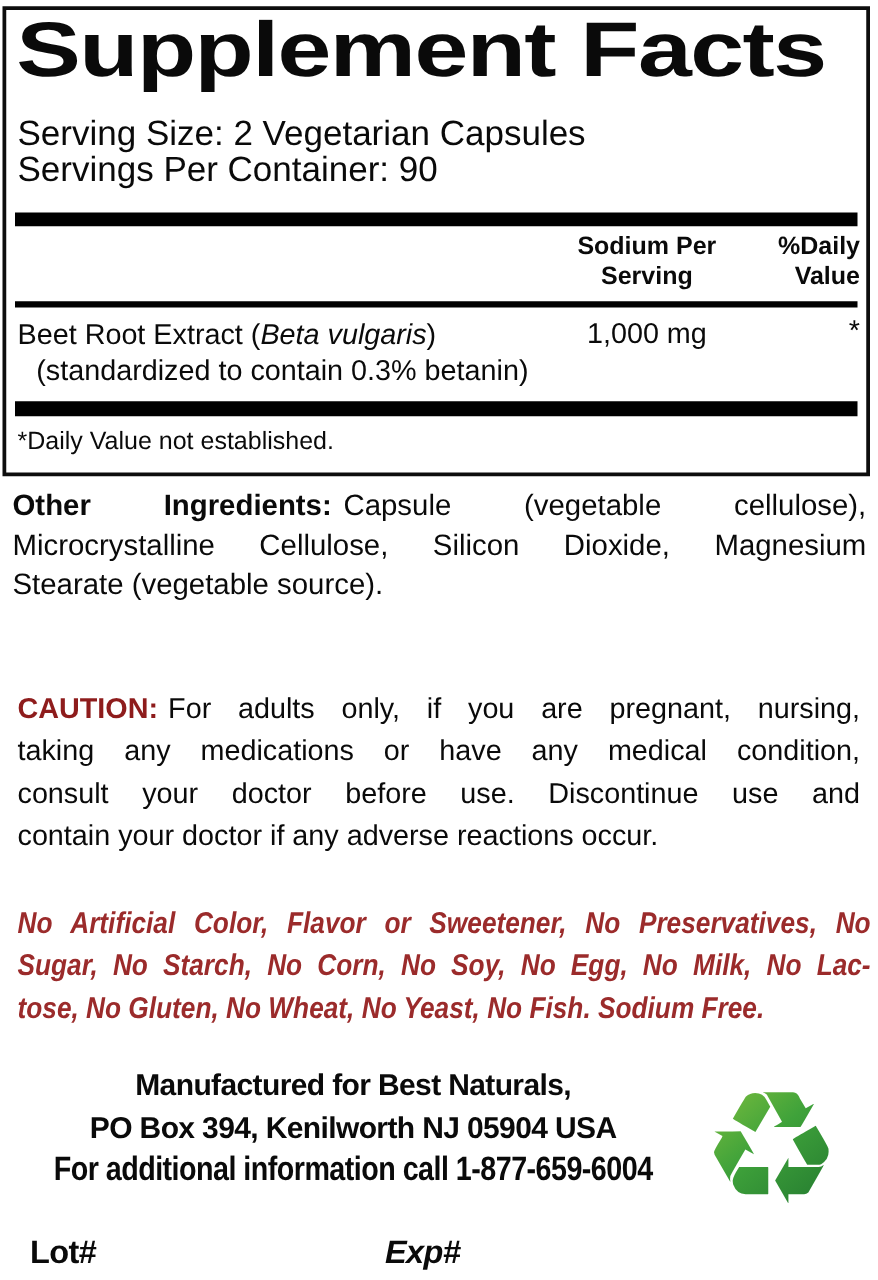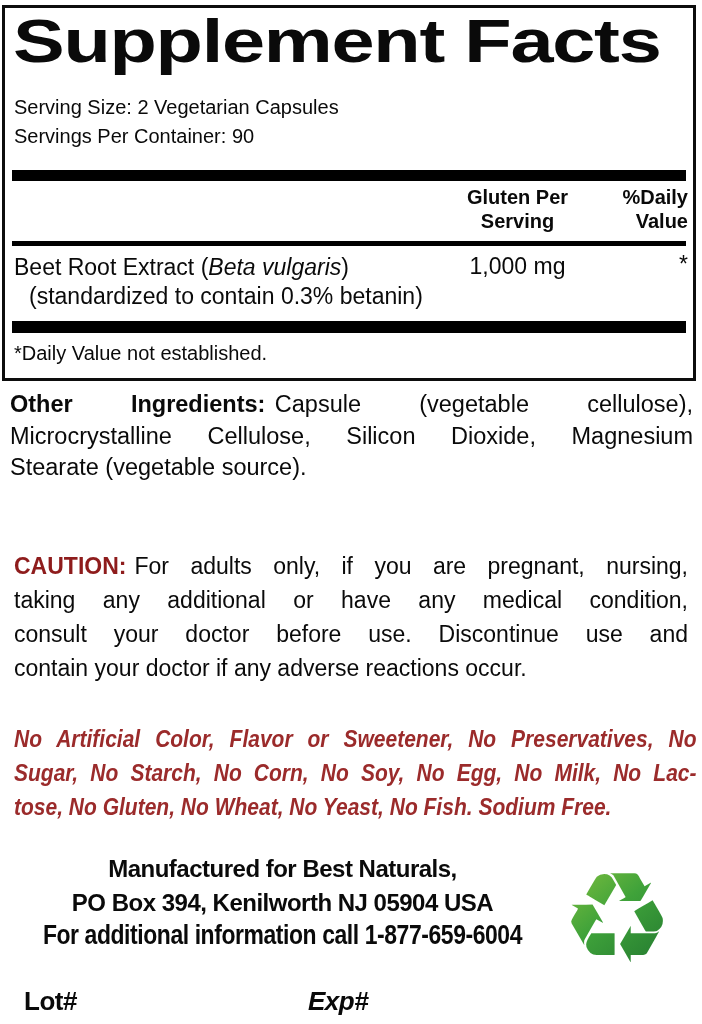"Serving Size: 2 Vegetarian Capsules" .serving { font-size: 20px -> 28px }
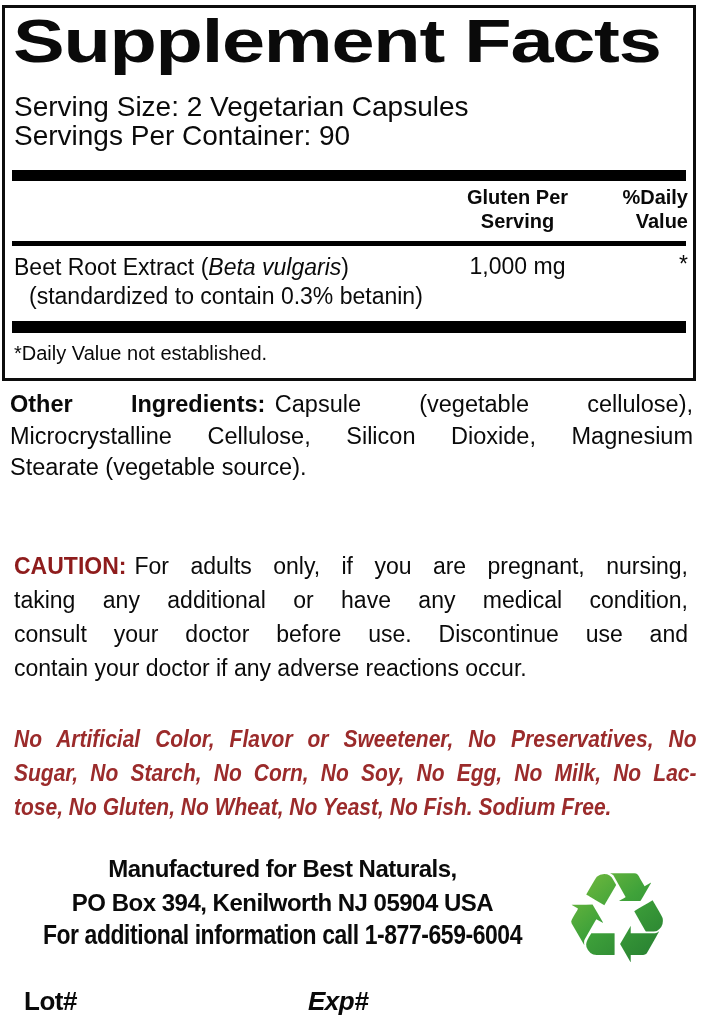"Gluten Per" div { text: Gluten -> Sodium }
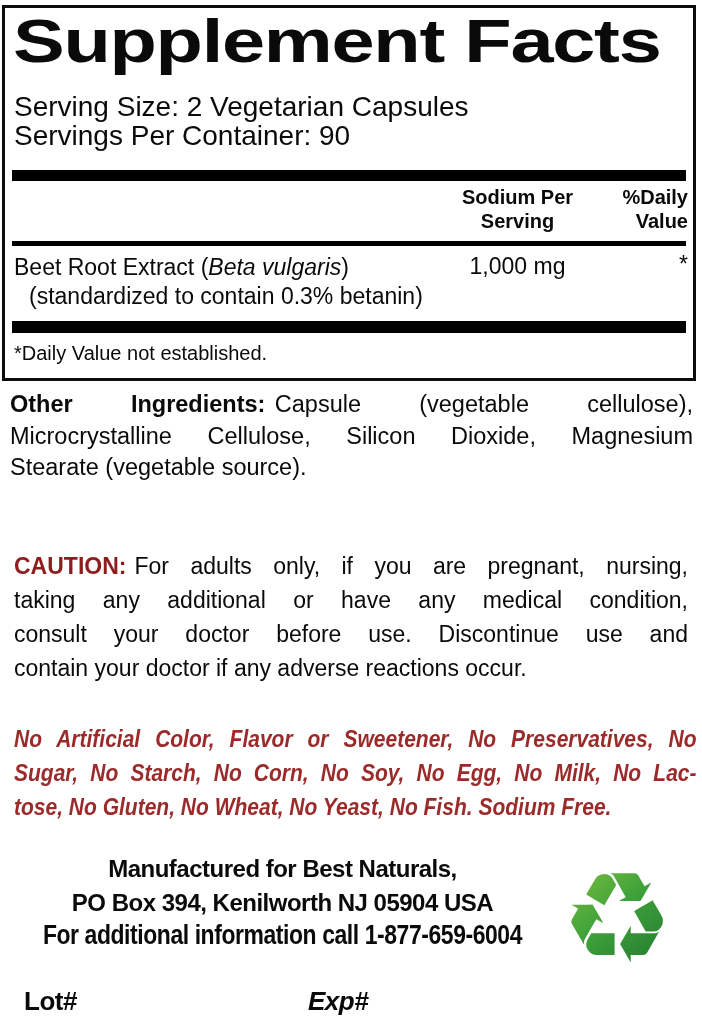"taking any additional or have" div.jline { text: additional -> medications }
